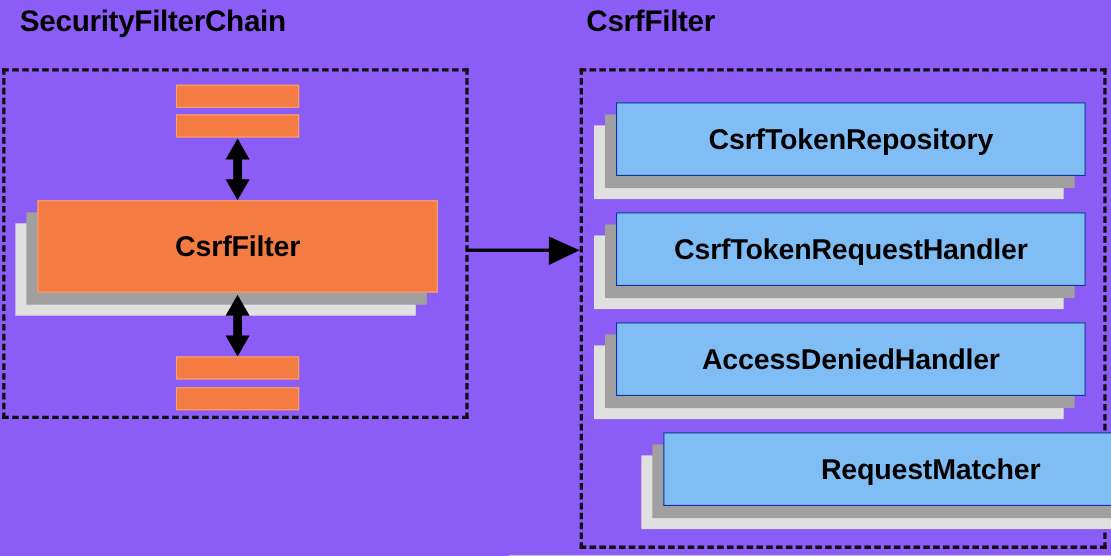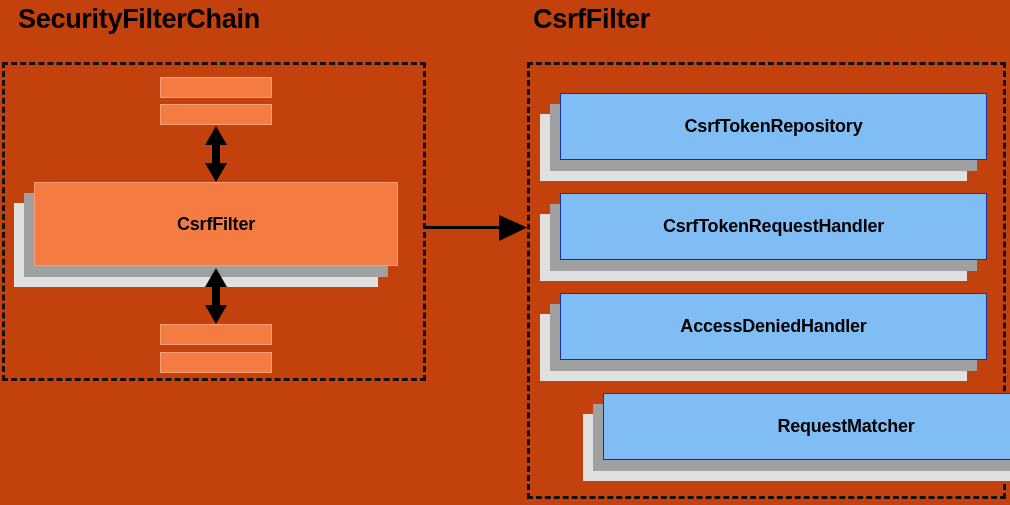"SecurityFilterChain" #canvas { background: #c2410c -> #8b5cf6 }
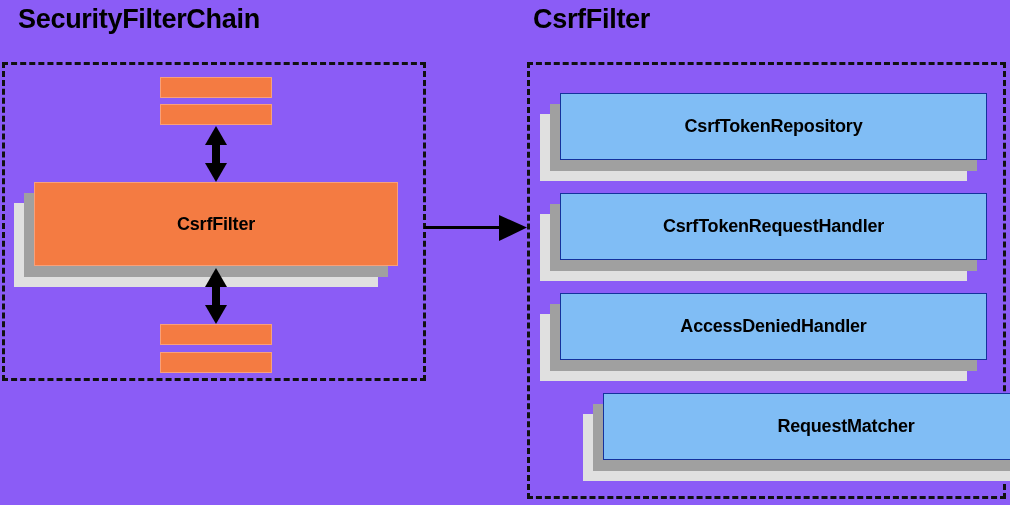"CsrfTokenRepository" .node .face { font-size: 18px -> 26px }
